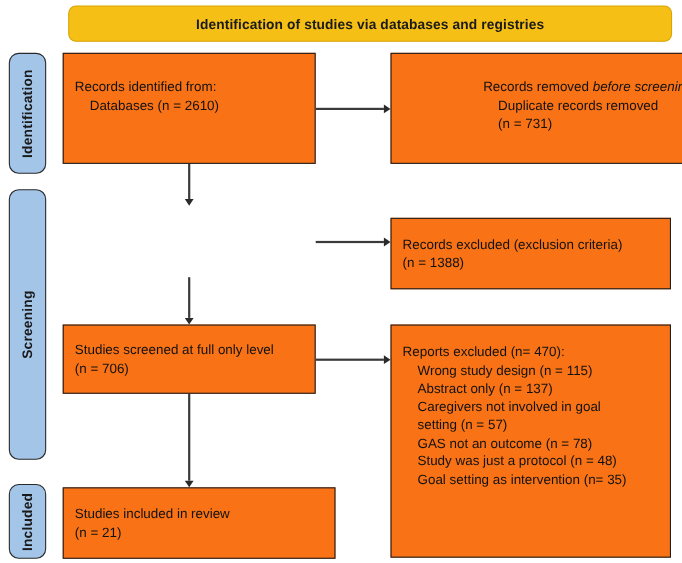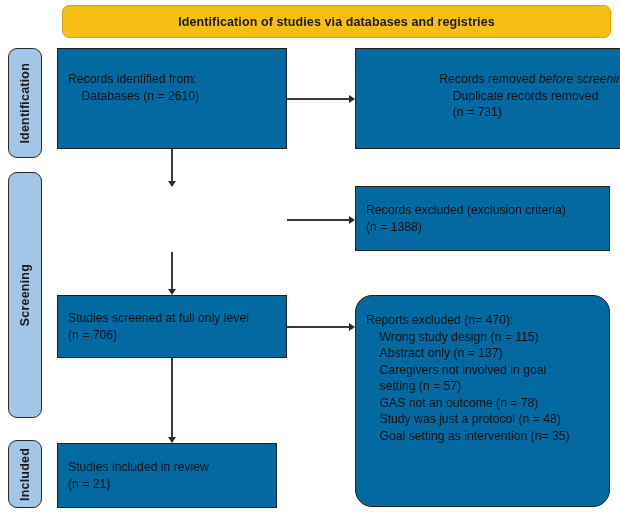"Records identified from: Databases (n" .box { background: #0369a1 -> #f97316 }
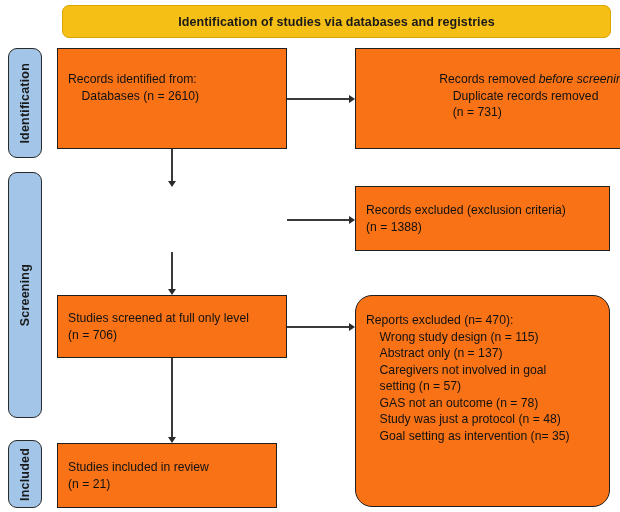"Records excluded (exclusion criteria) (n" #box-excluded-screen { top: 186px -> 198px }
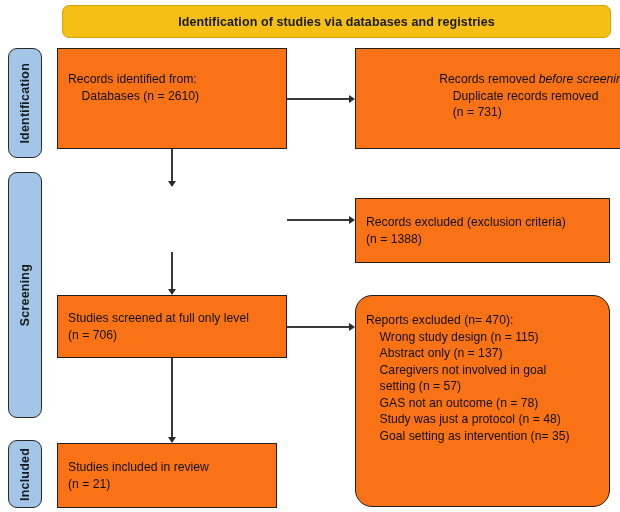"Reports excluded (n= 470): Wrong" #box-reports-excl { border-radius: 17px -> none }
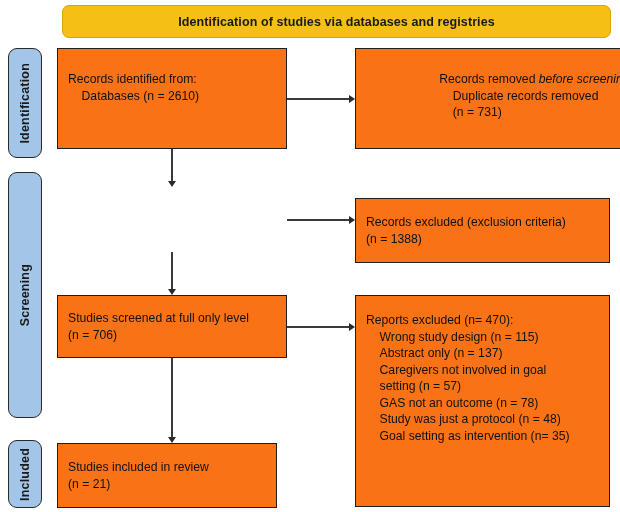"Studies included in review (n" #box-included { width: 220px -> 248px }
